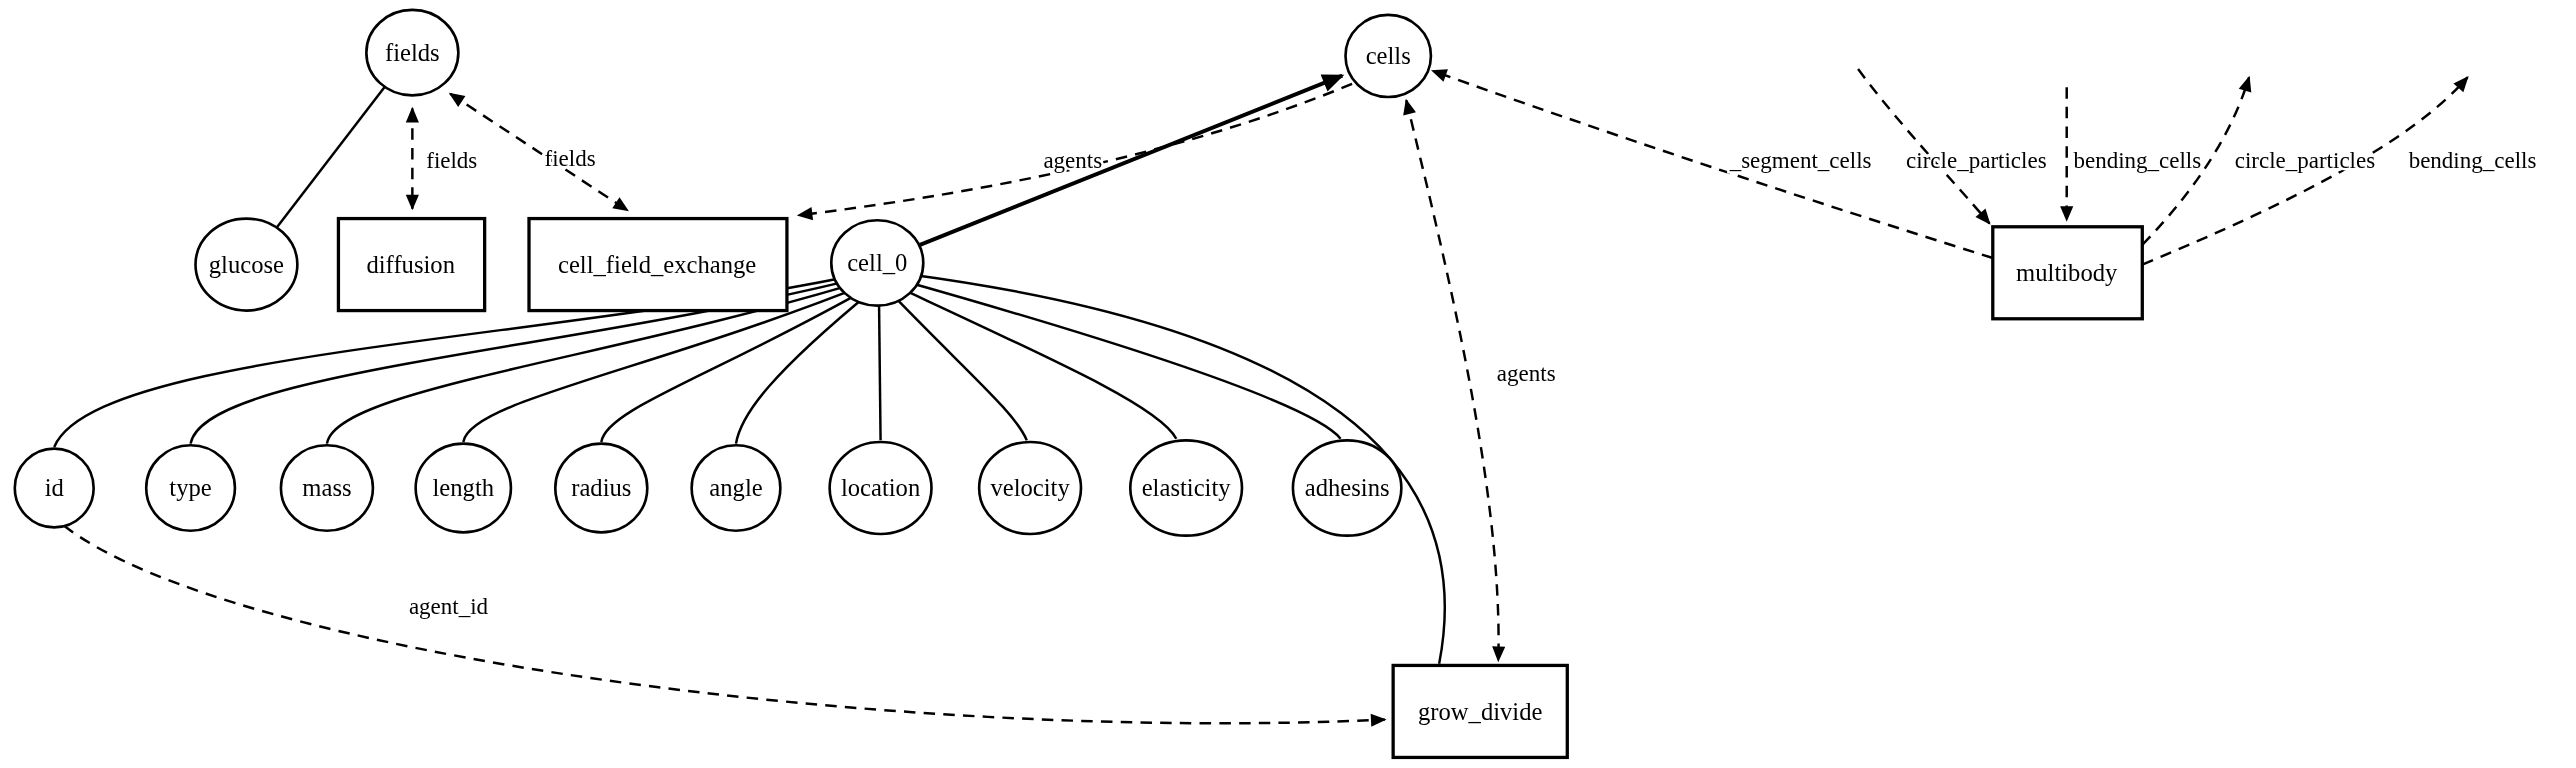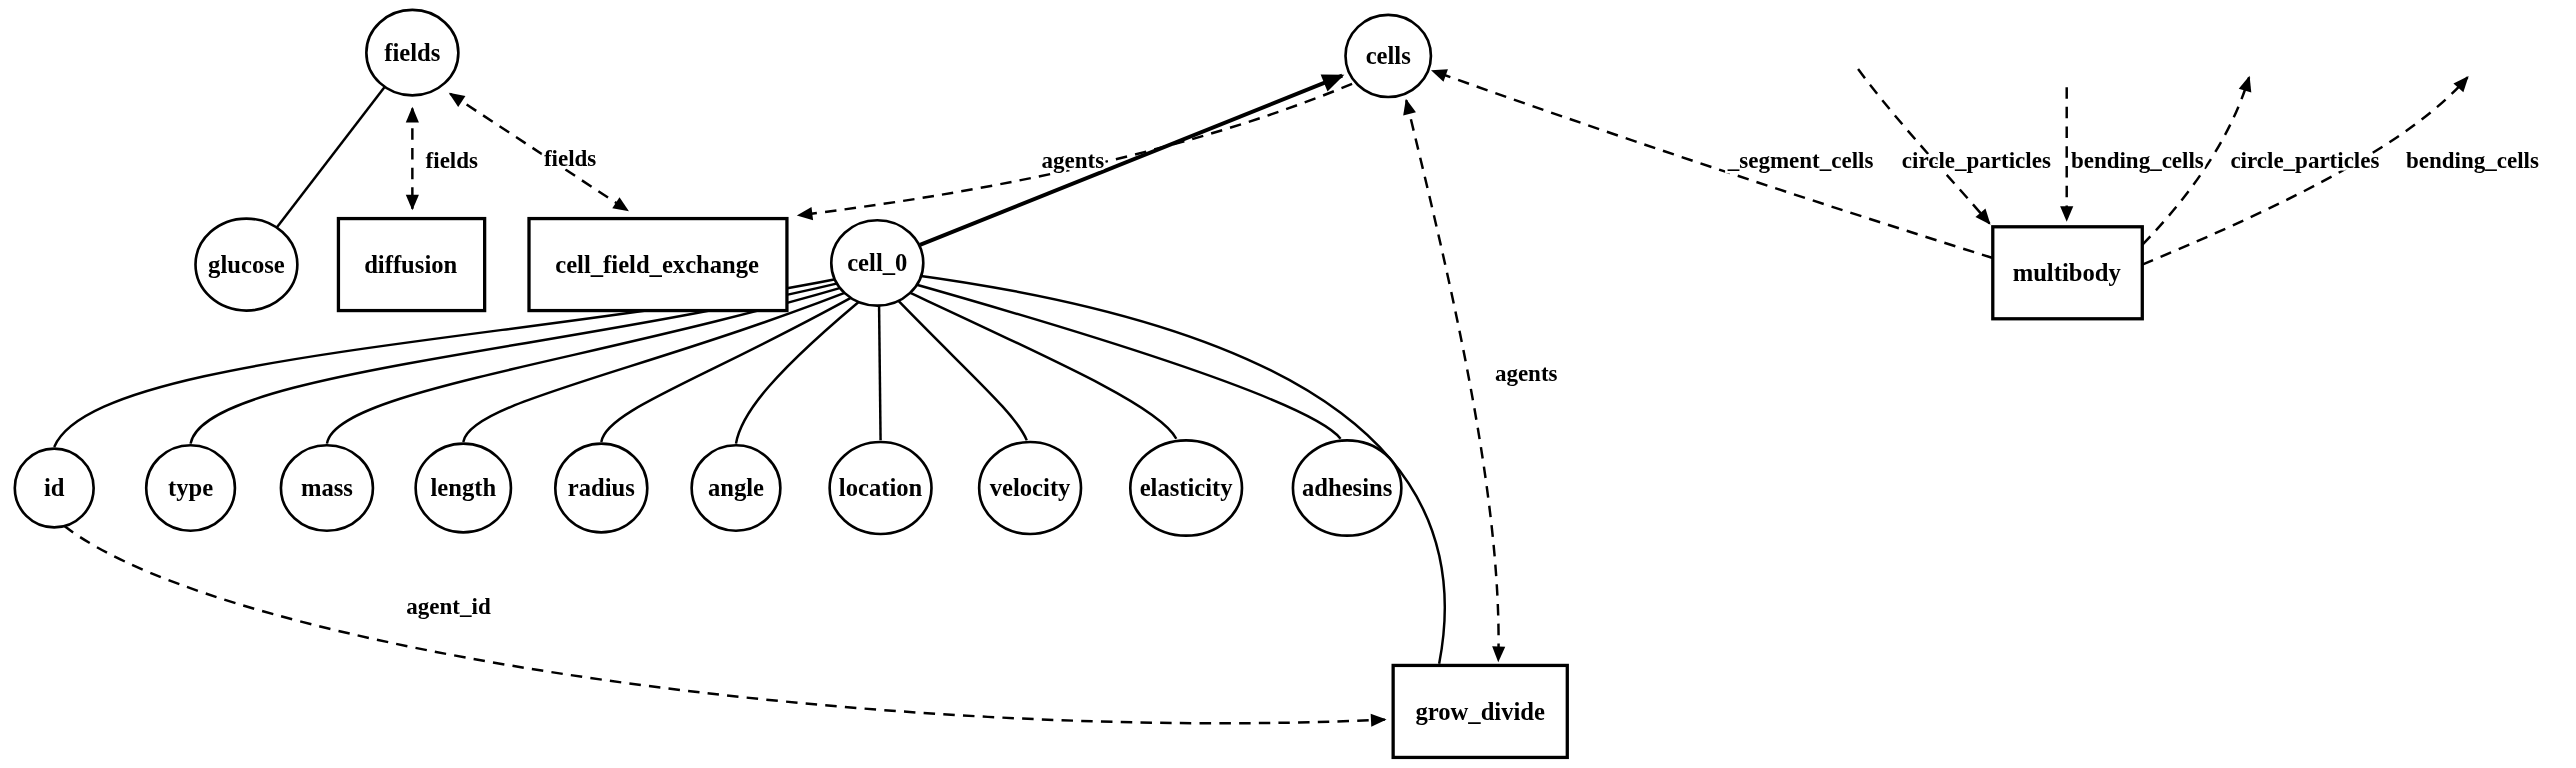"fields" .canvas { font-weight: bold -> none }
